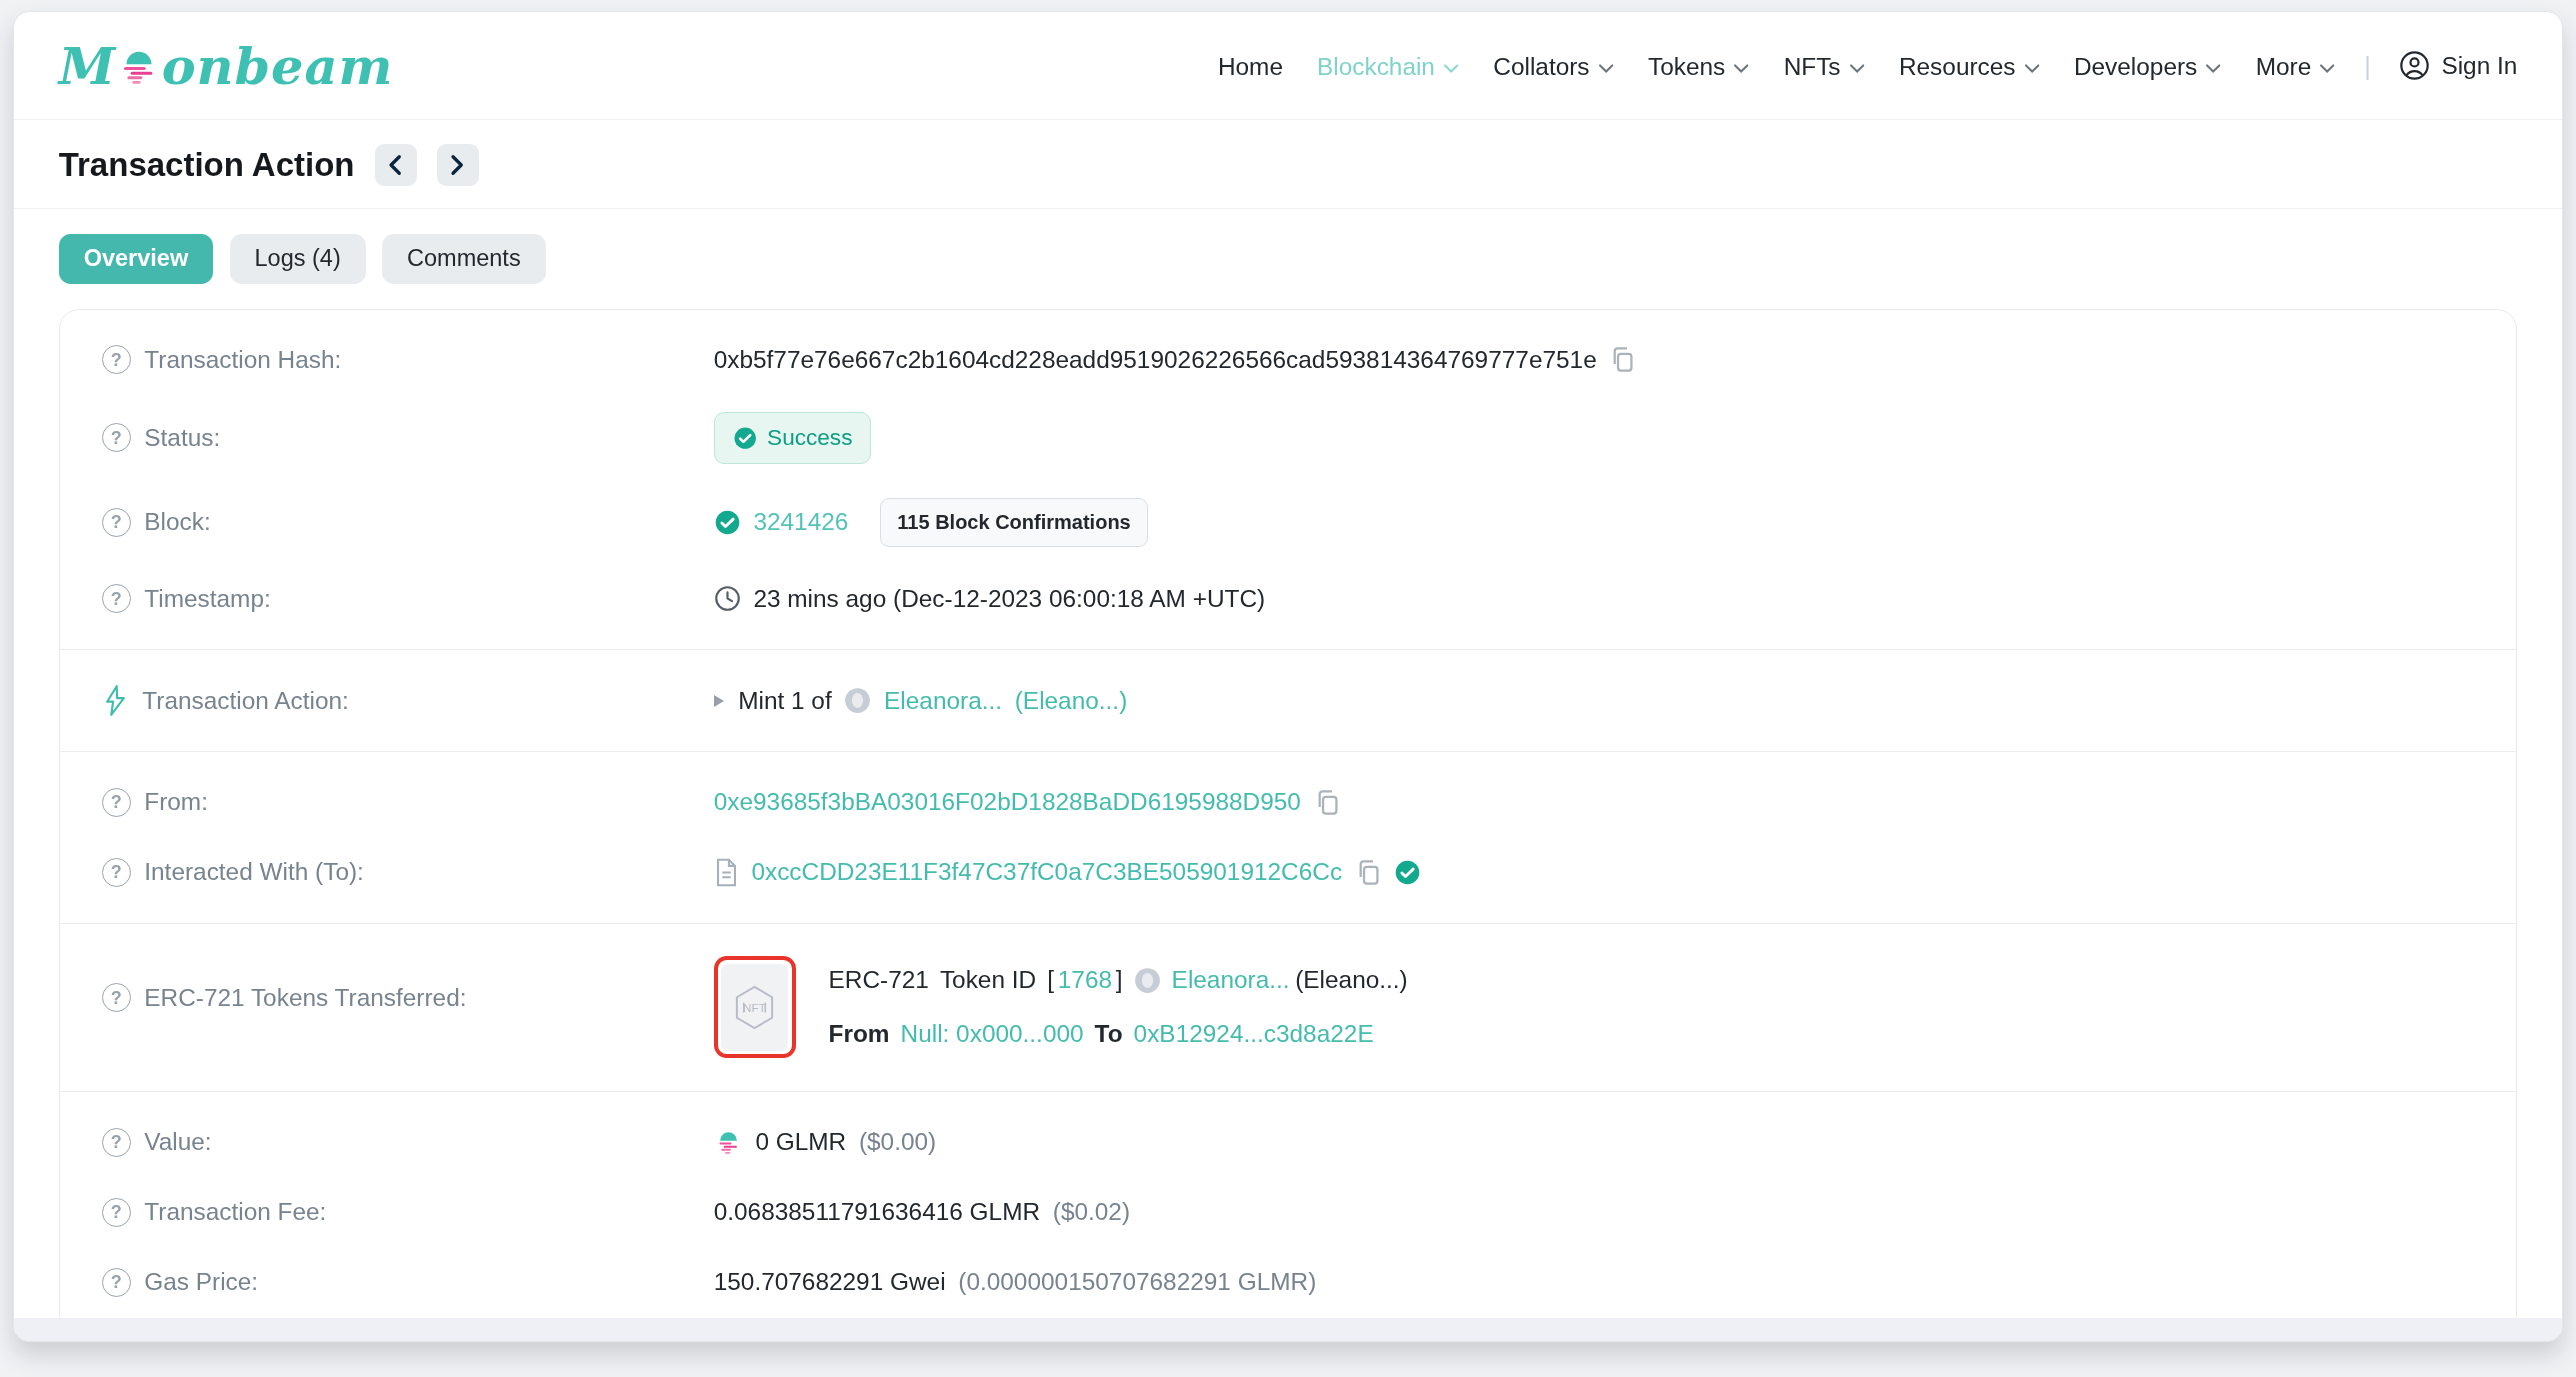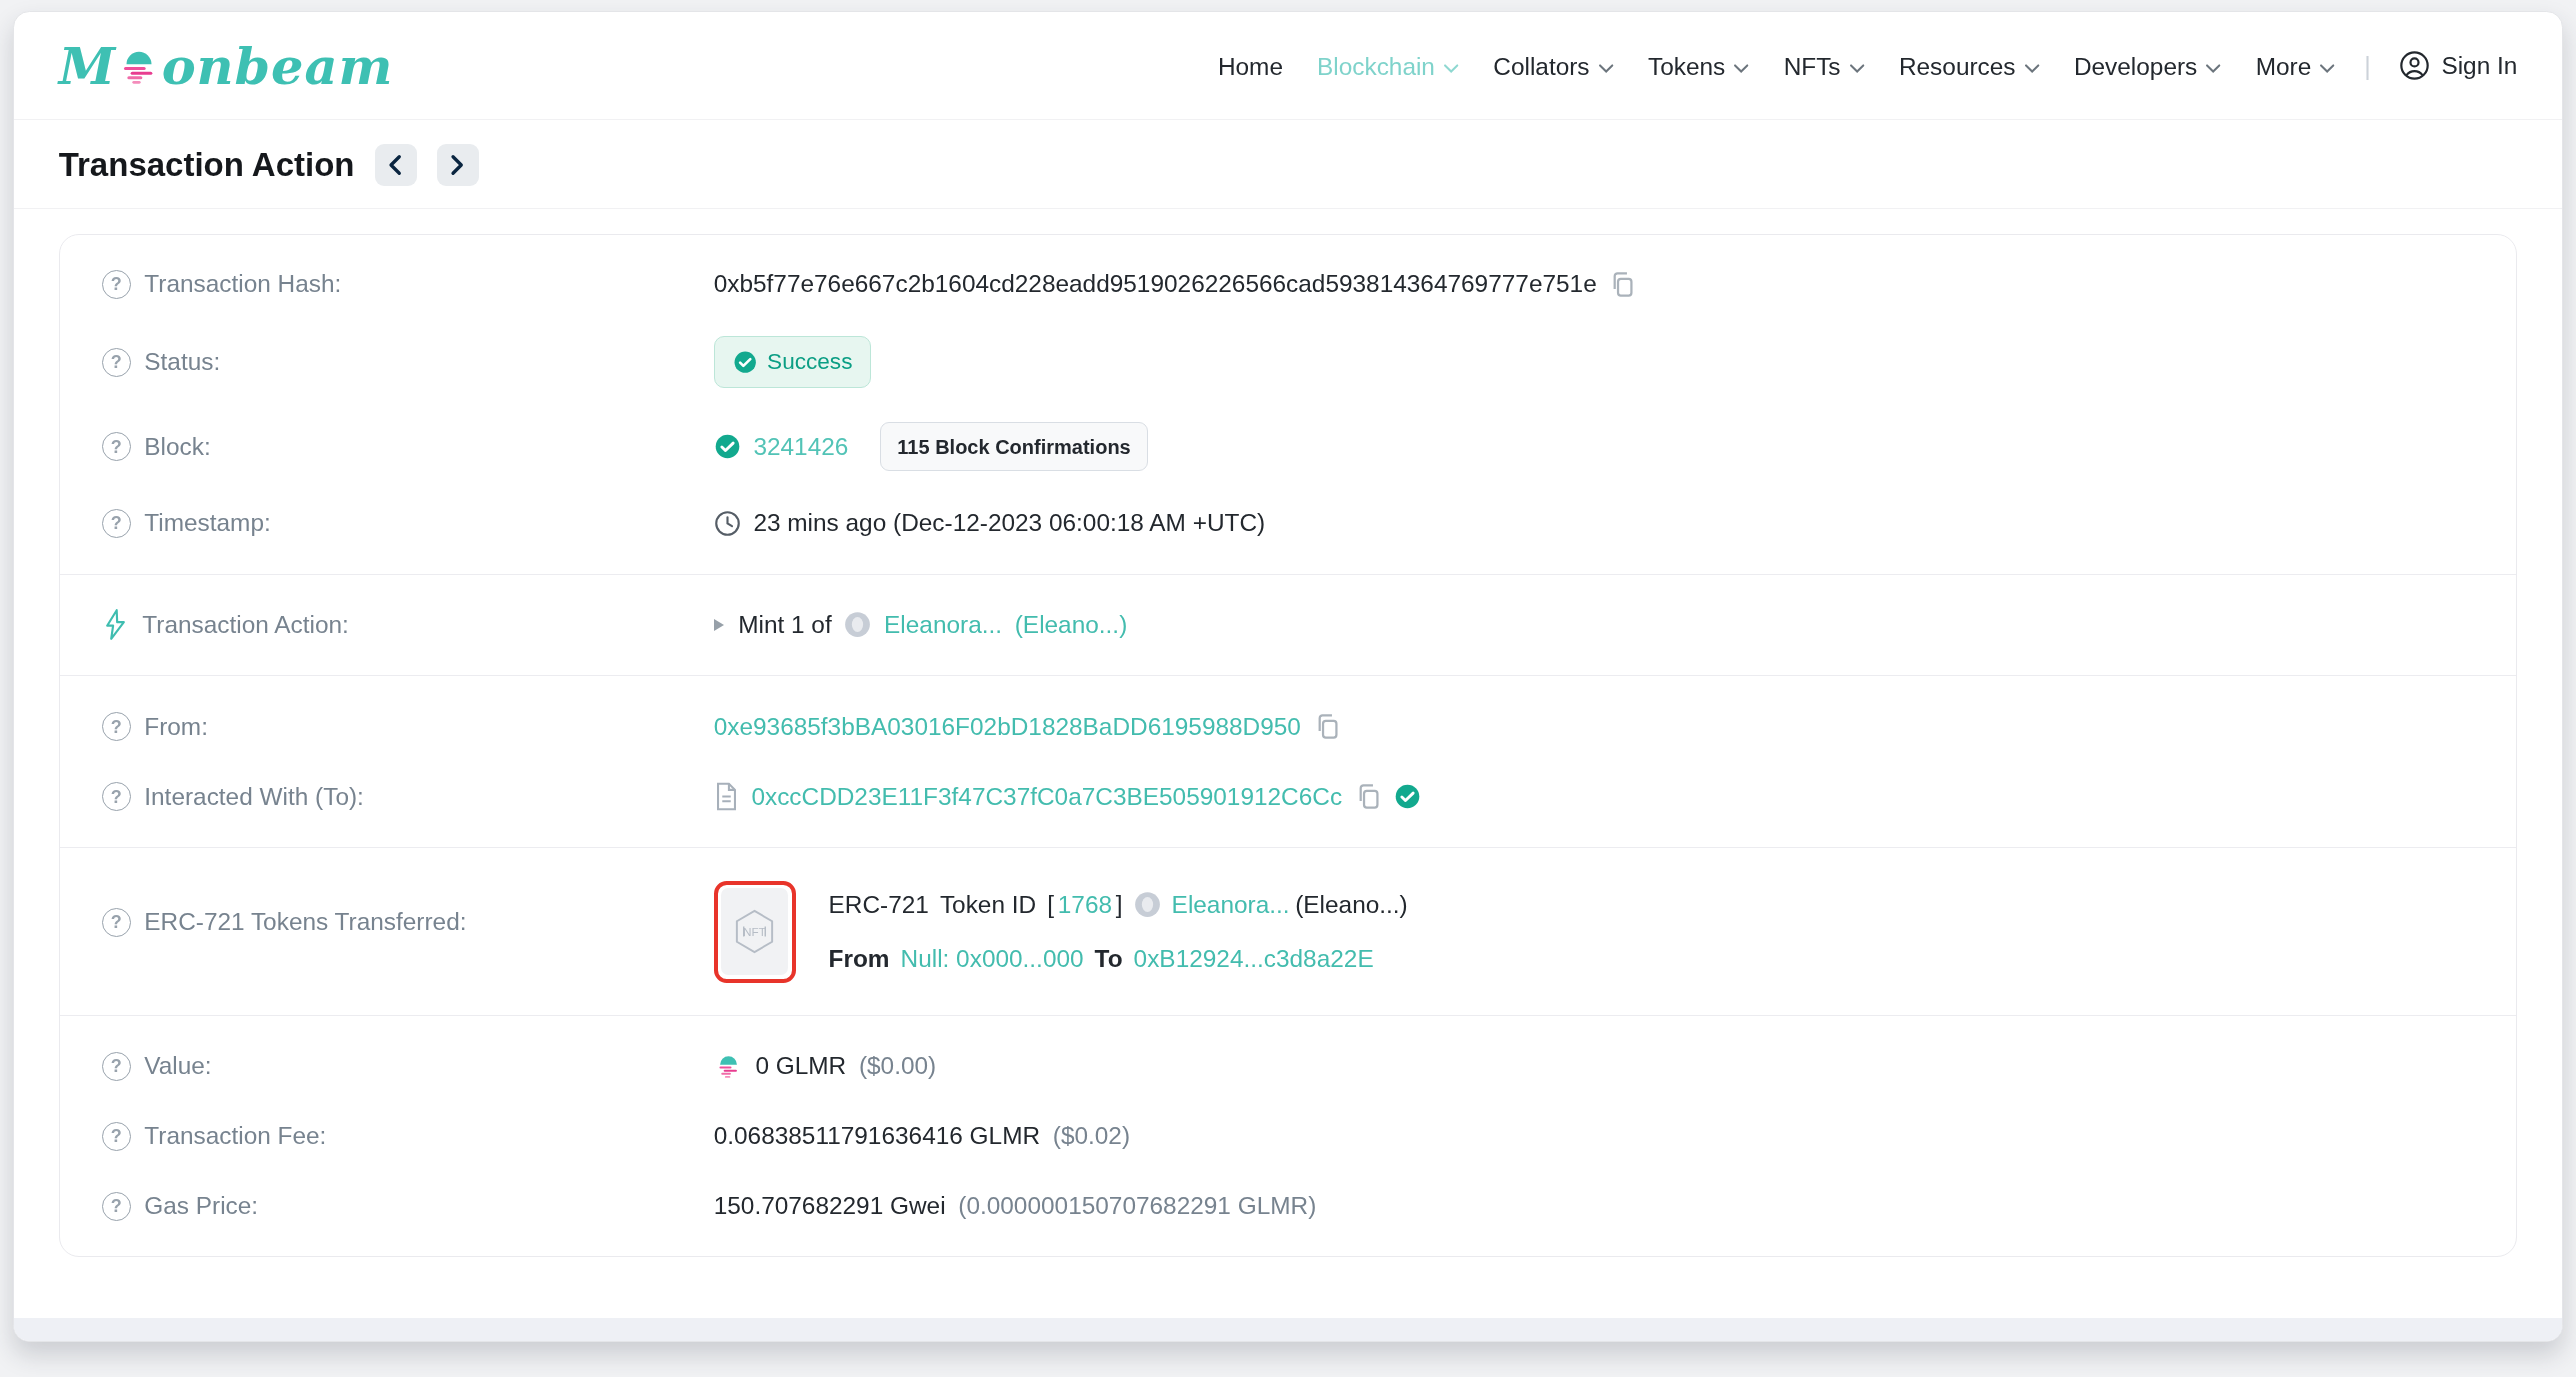"Overview" div.tabs { html: none -> <div> <div>Overview</div> <div>Logs (4)</div> <div>Comments</div> </div> }
